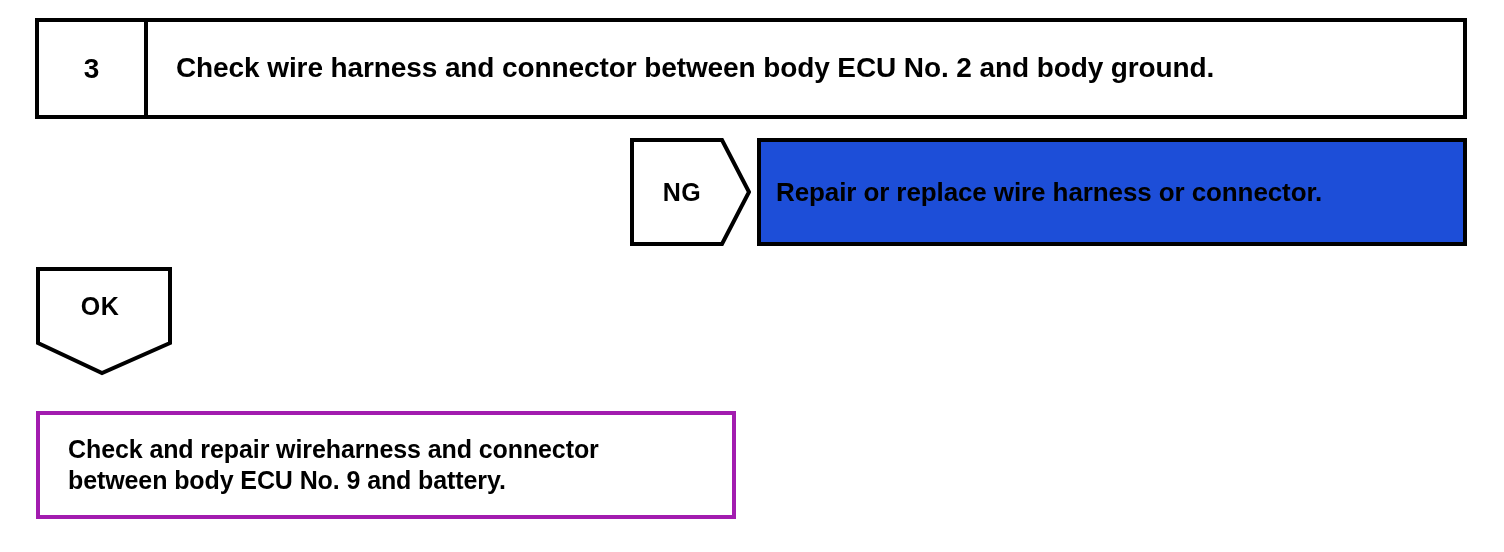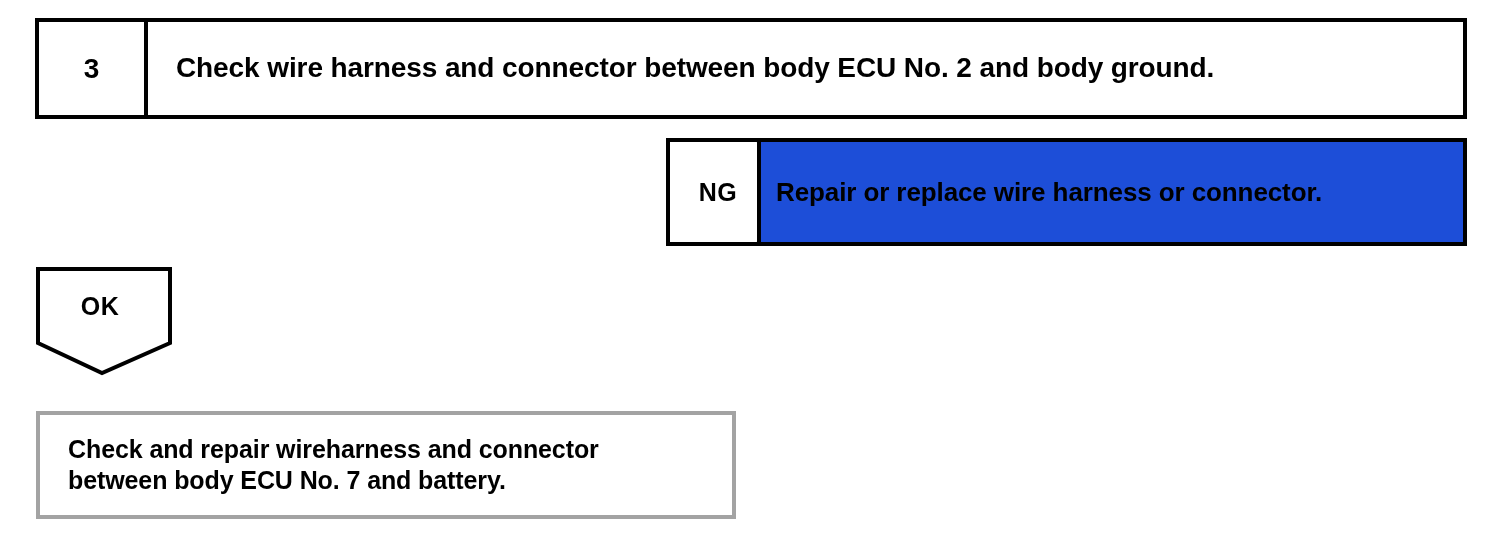"NG" .ng-tag { left: 666px -> 630px }
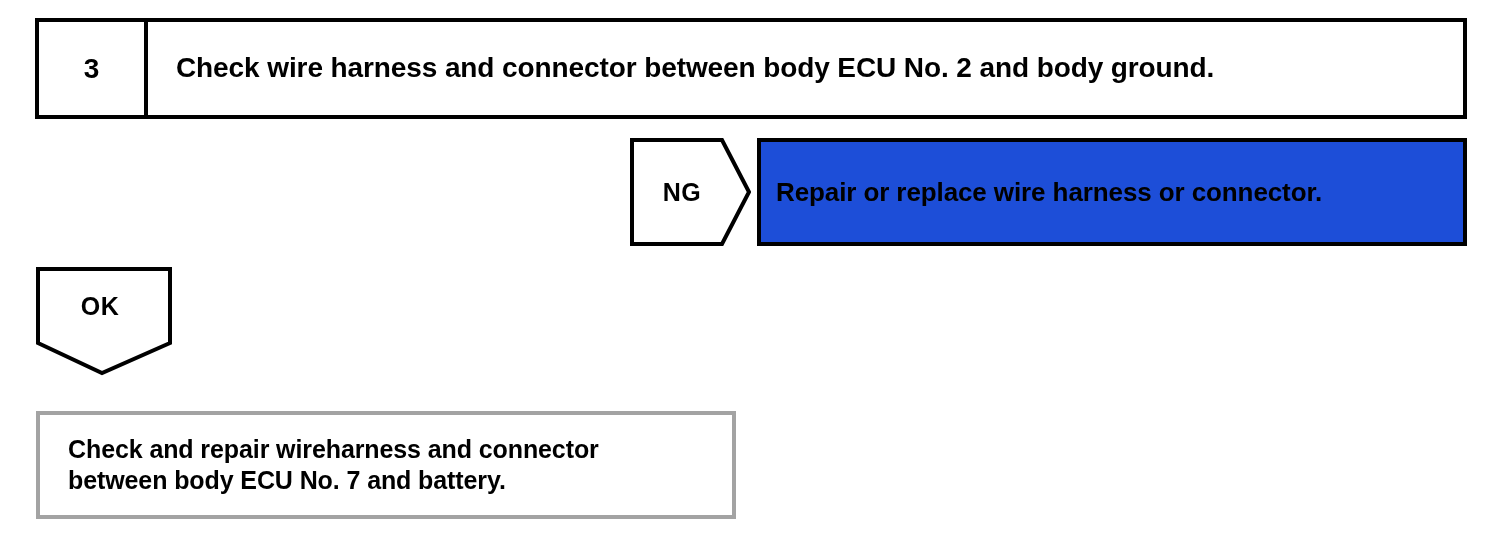"Check and repair wireharness and" .result-box { border: 4px solid #a3a3a3 -> 4px solid #a21caf }
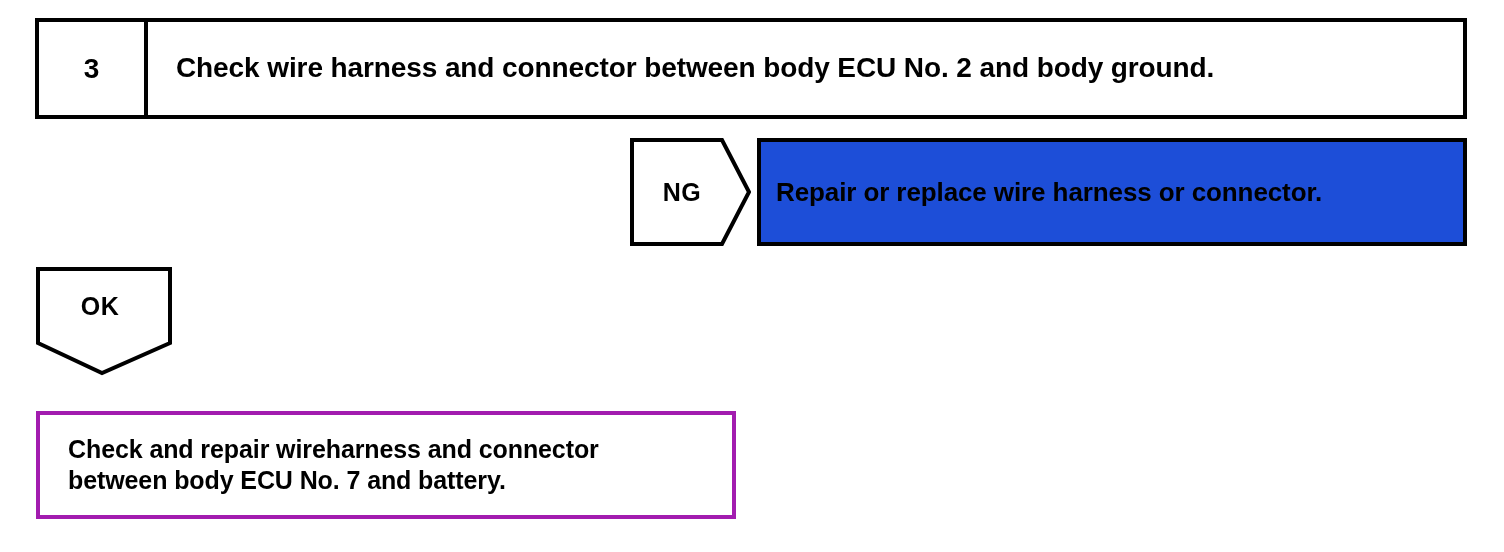"between body ECU No. 7" span.result-line { text: 7 -> 9 }
